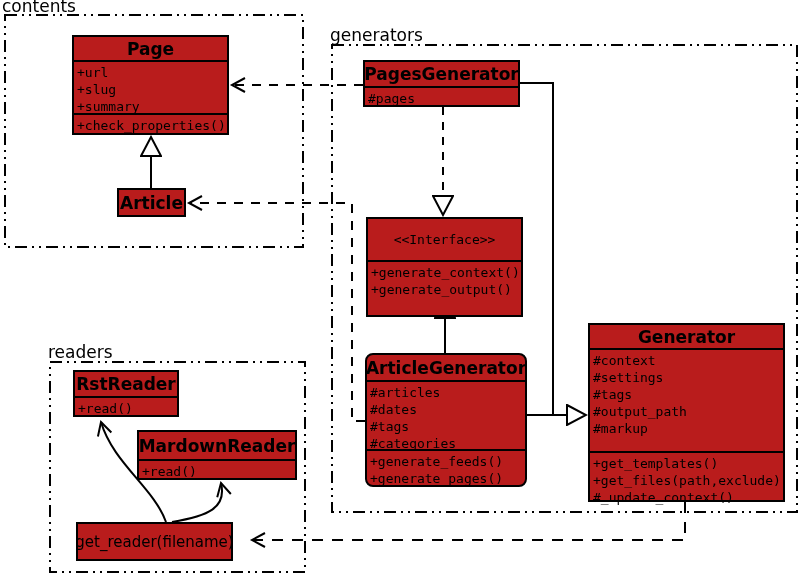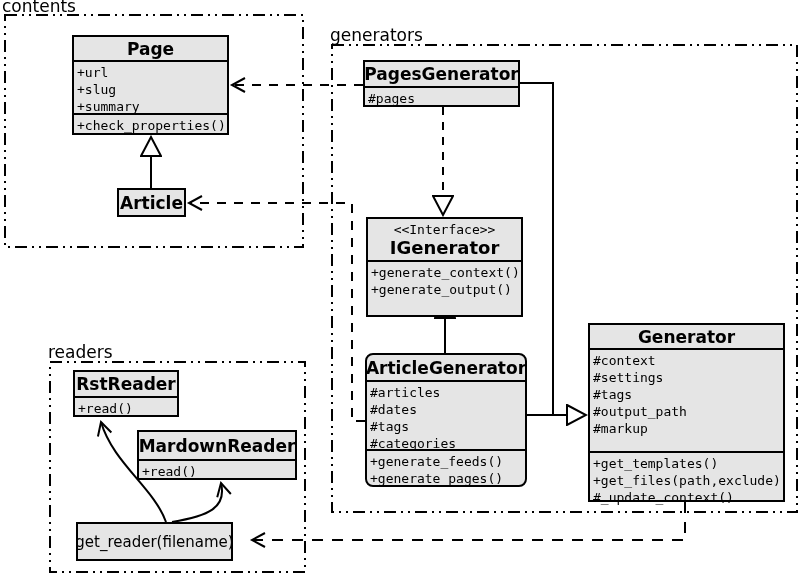"Page" .cls { background: #e5e5e5 -> #b91c1c }
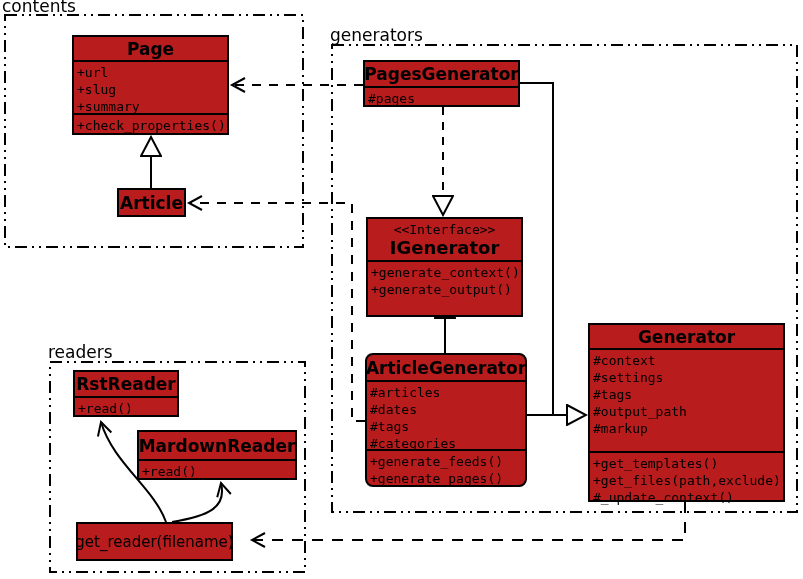"IGenerator" div.big { html: <div>IGenerator</div> -> none }
